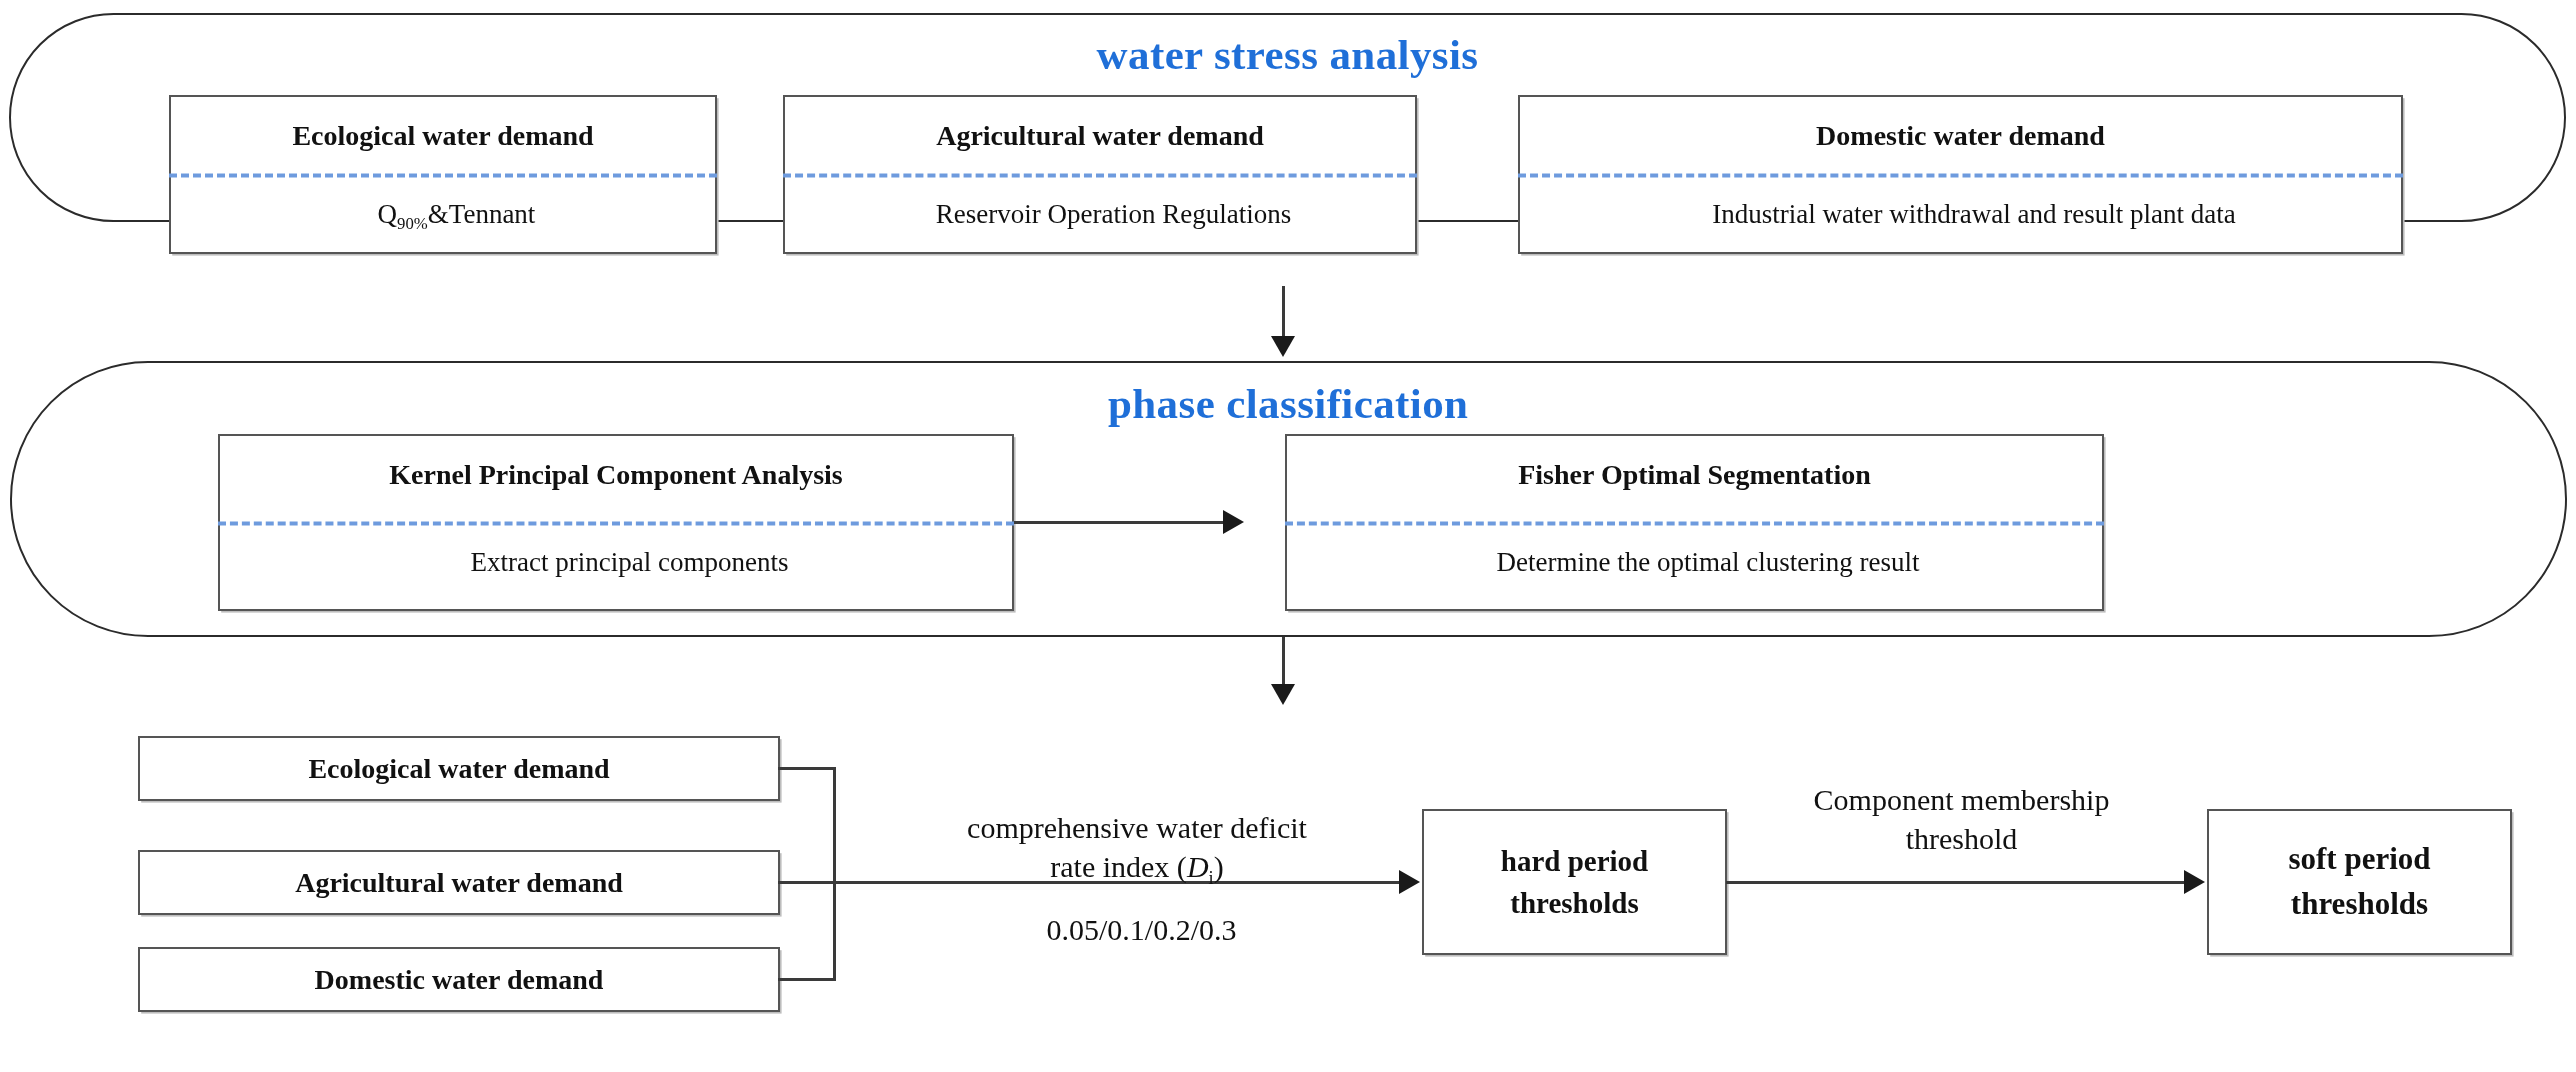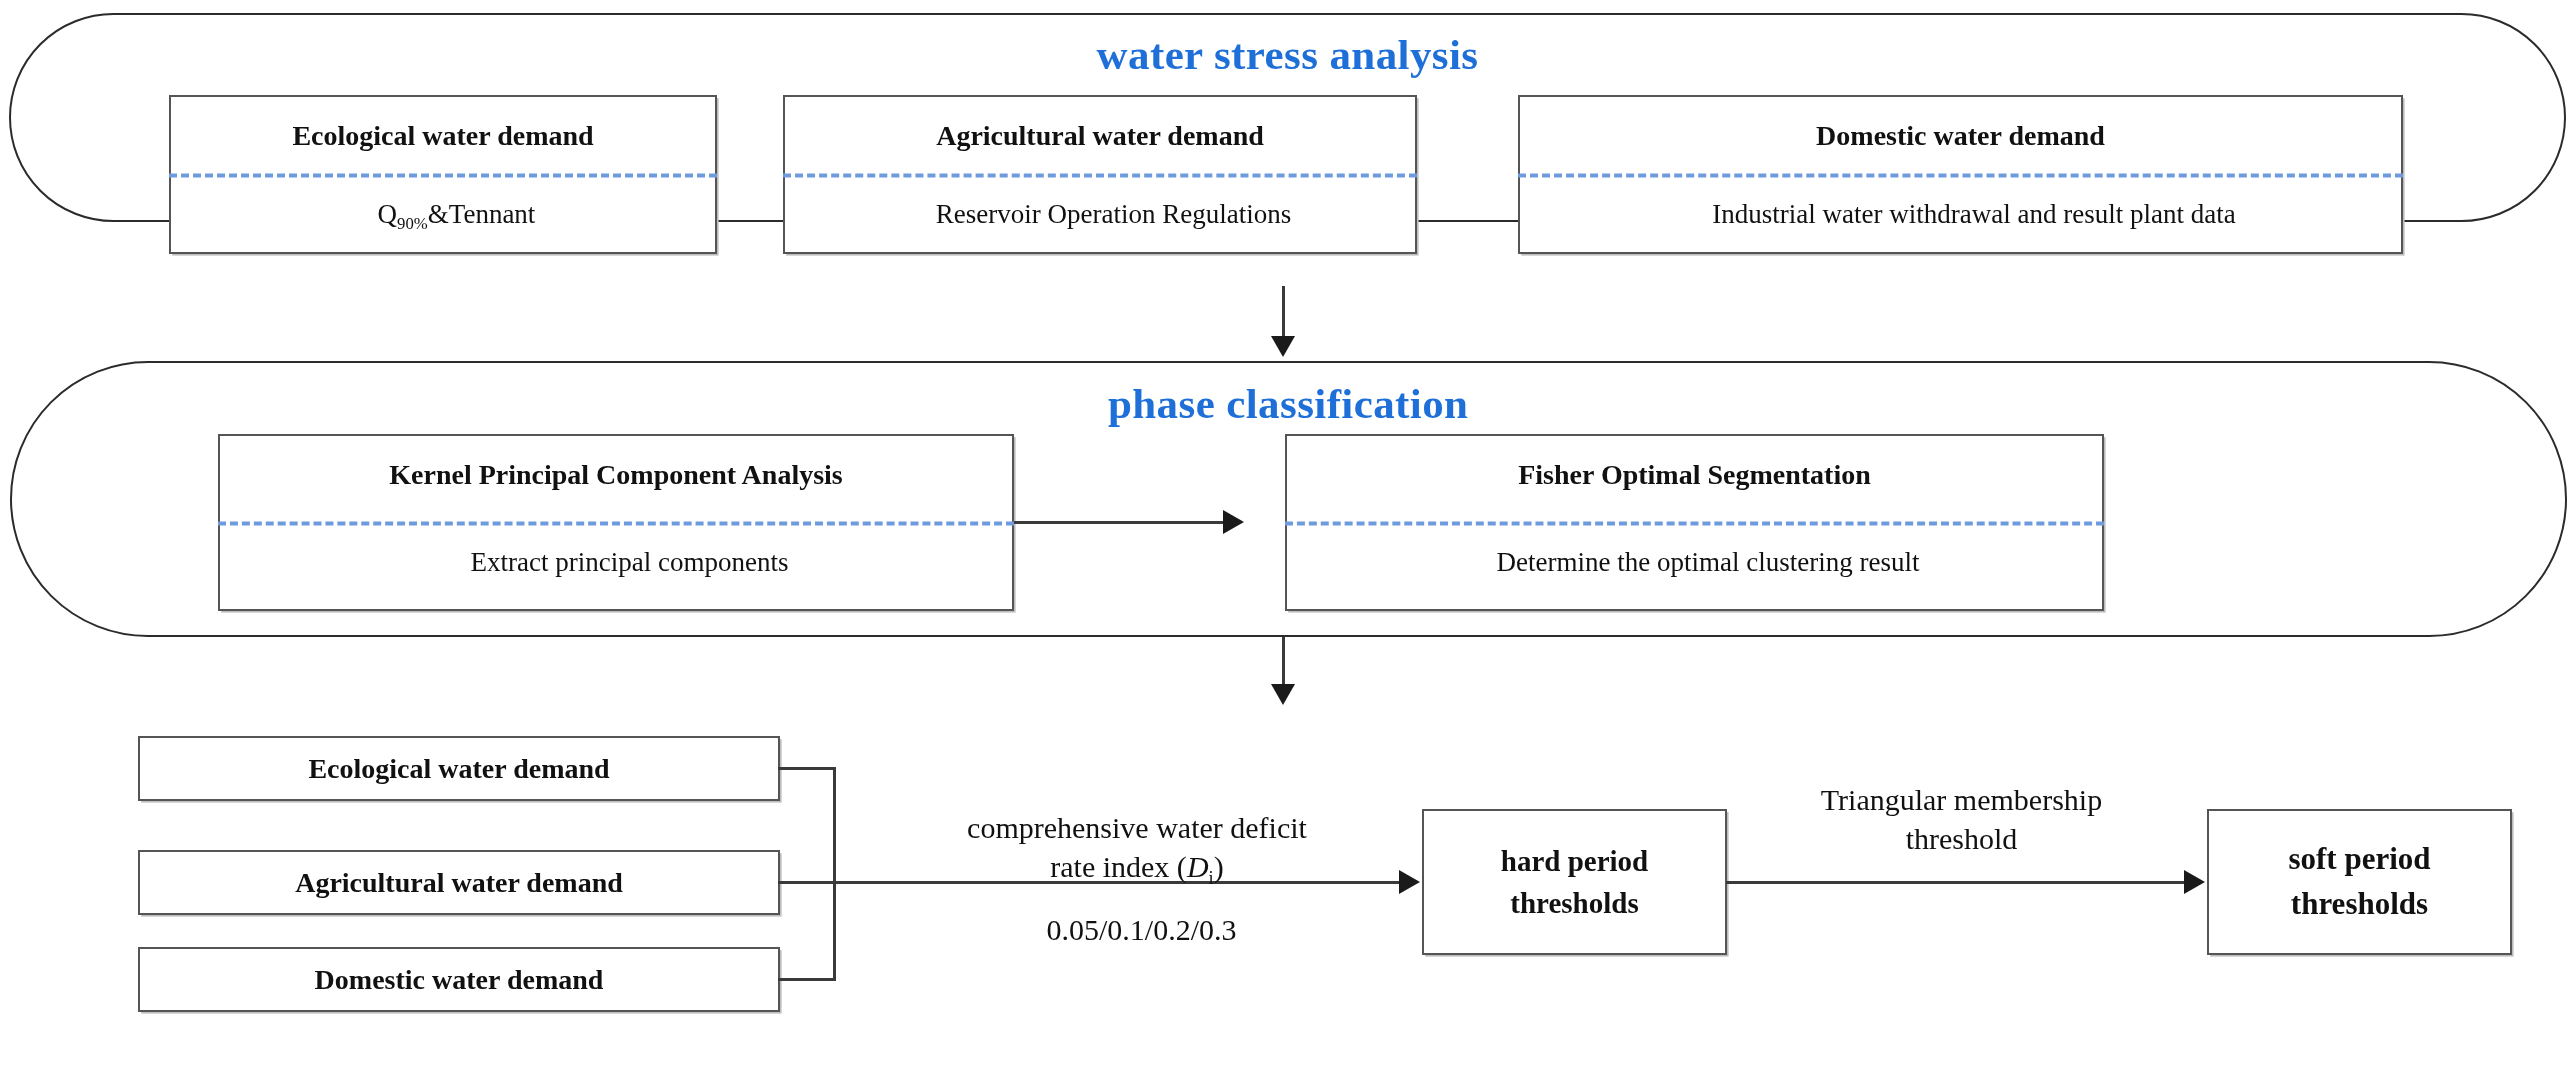"Triangular membership" span { text: Triangular -> Component }
